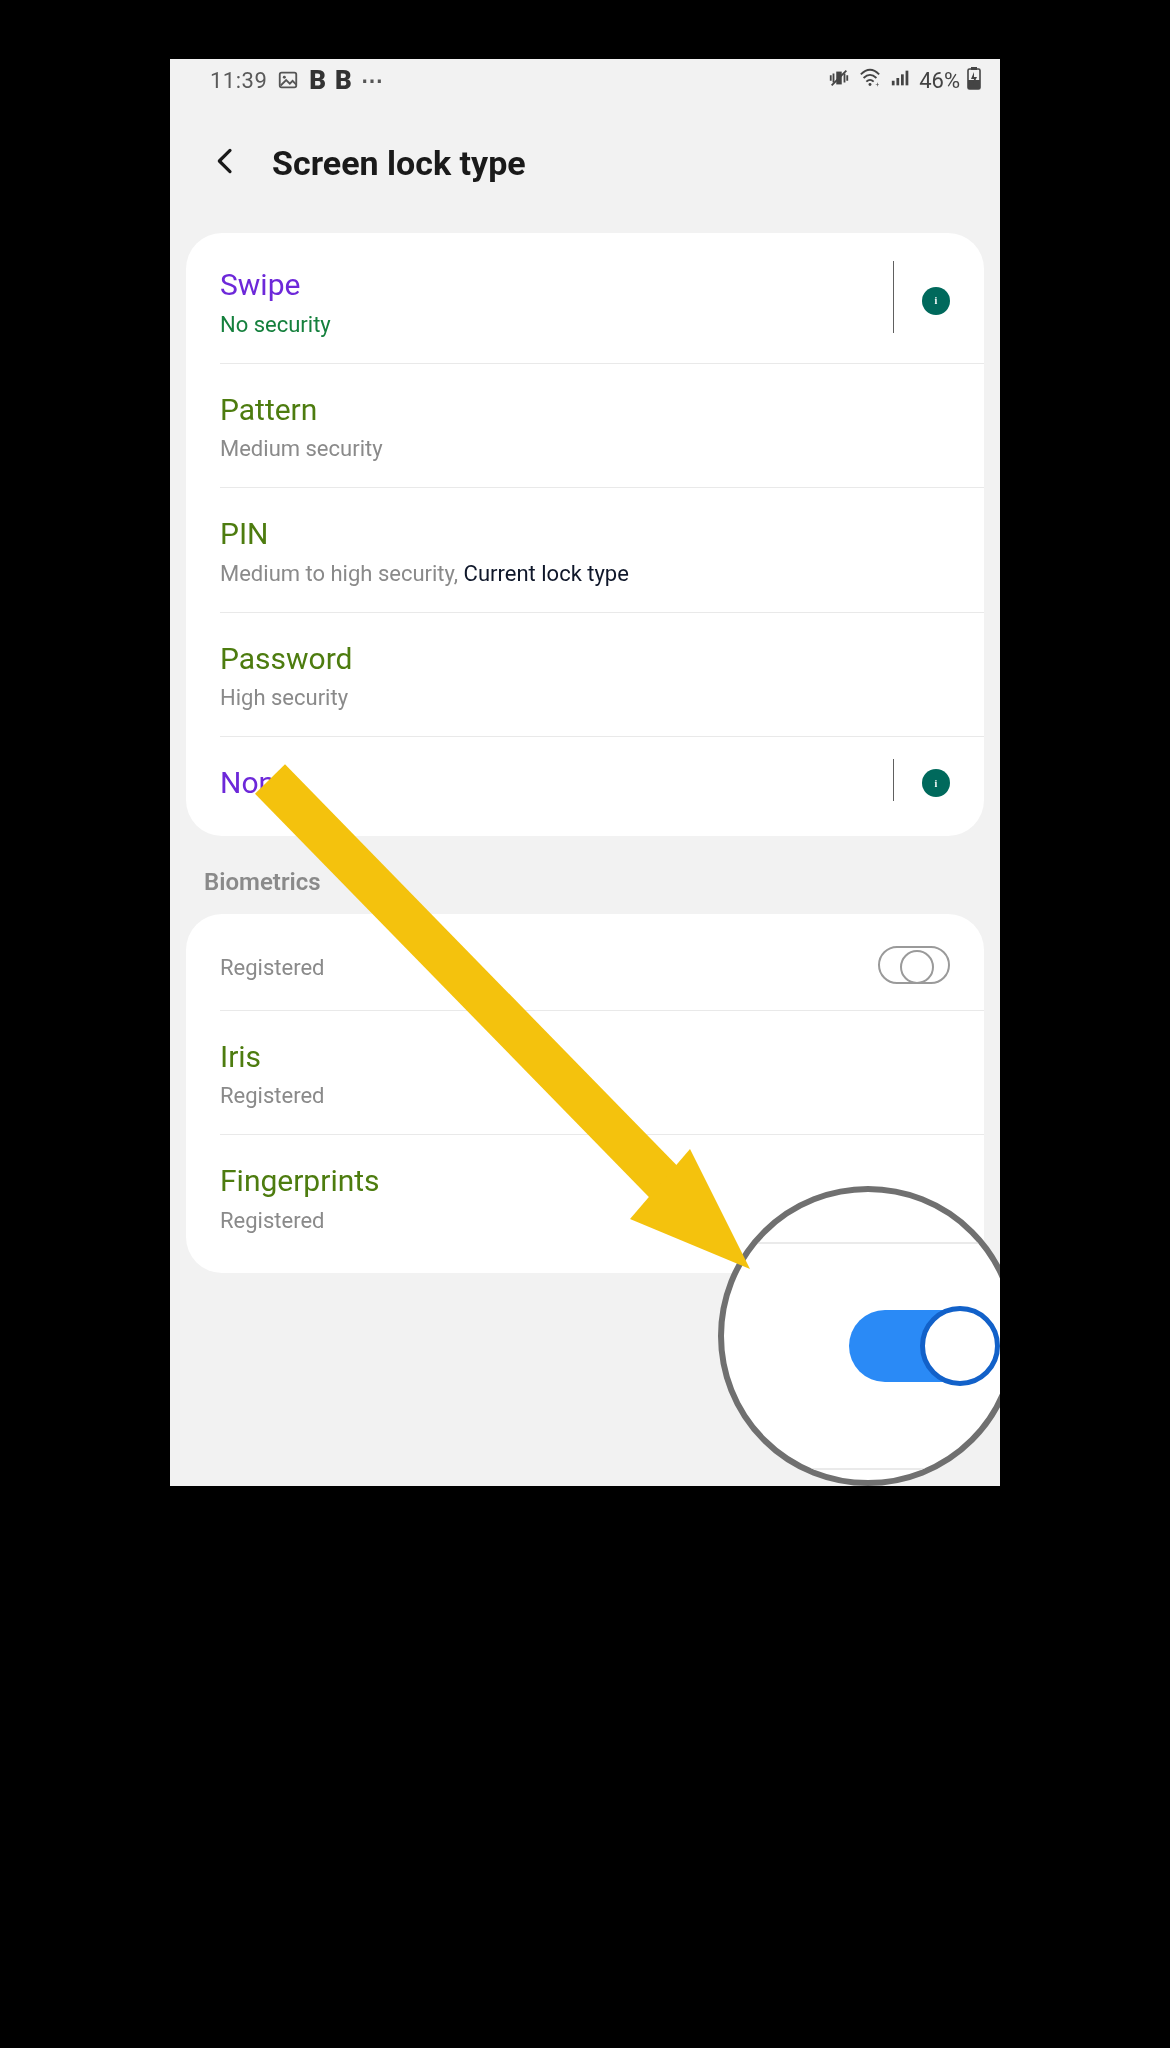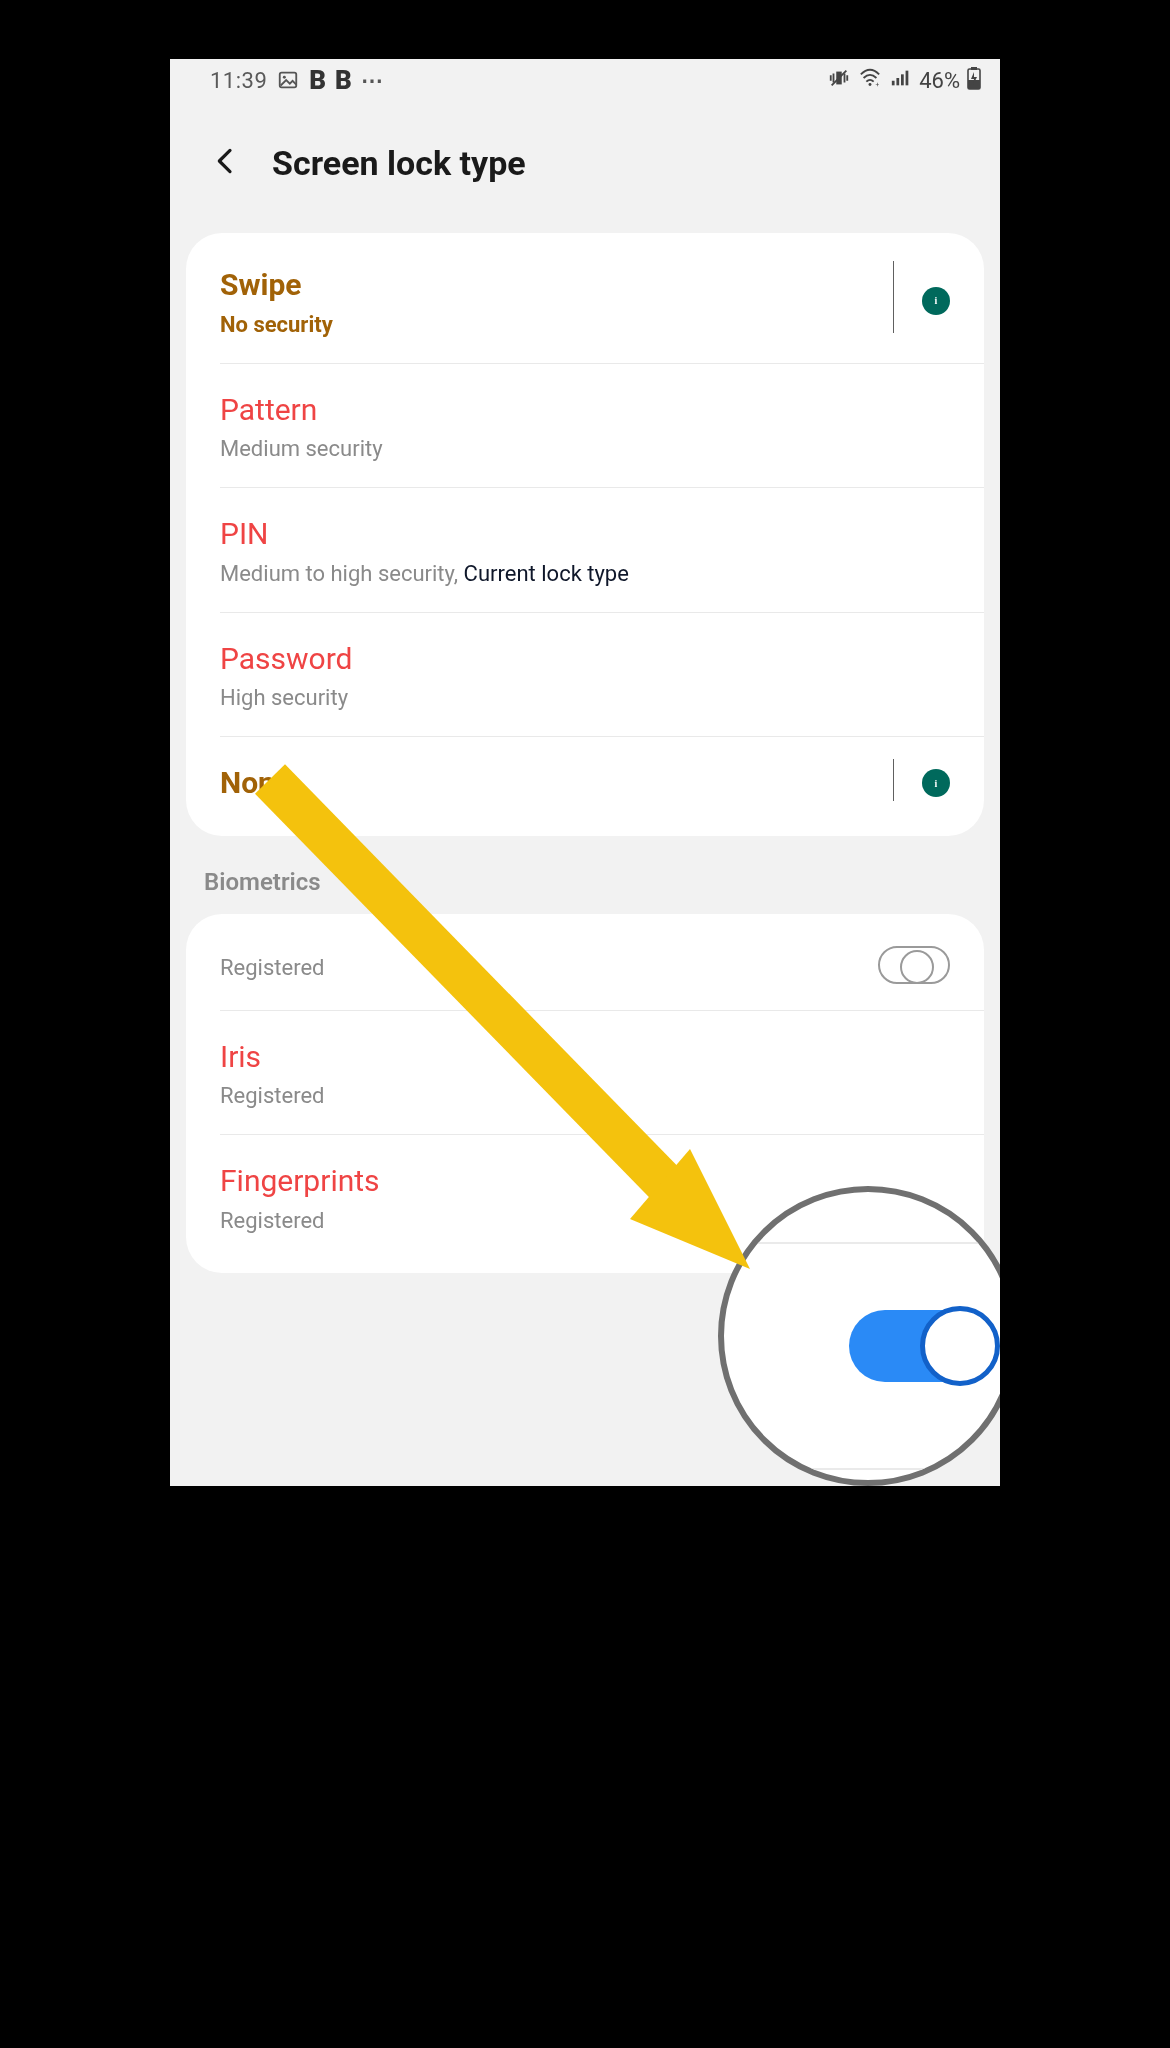"Swipe" .row-title.dim { color: #a16207 -> #6d28d9; font-weight: bold -> none }
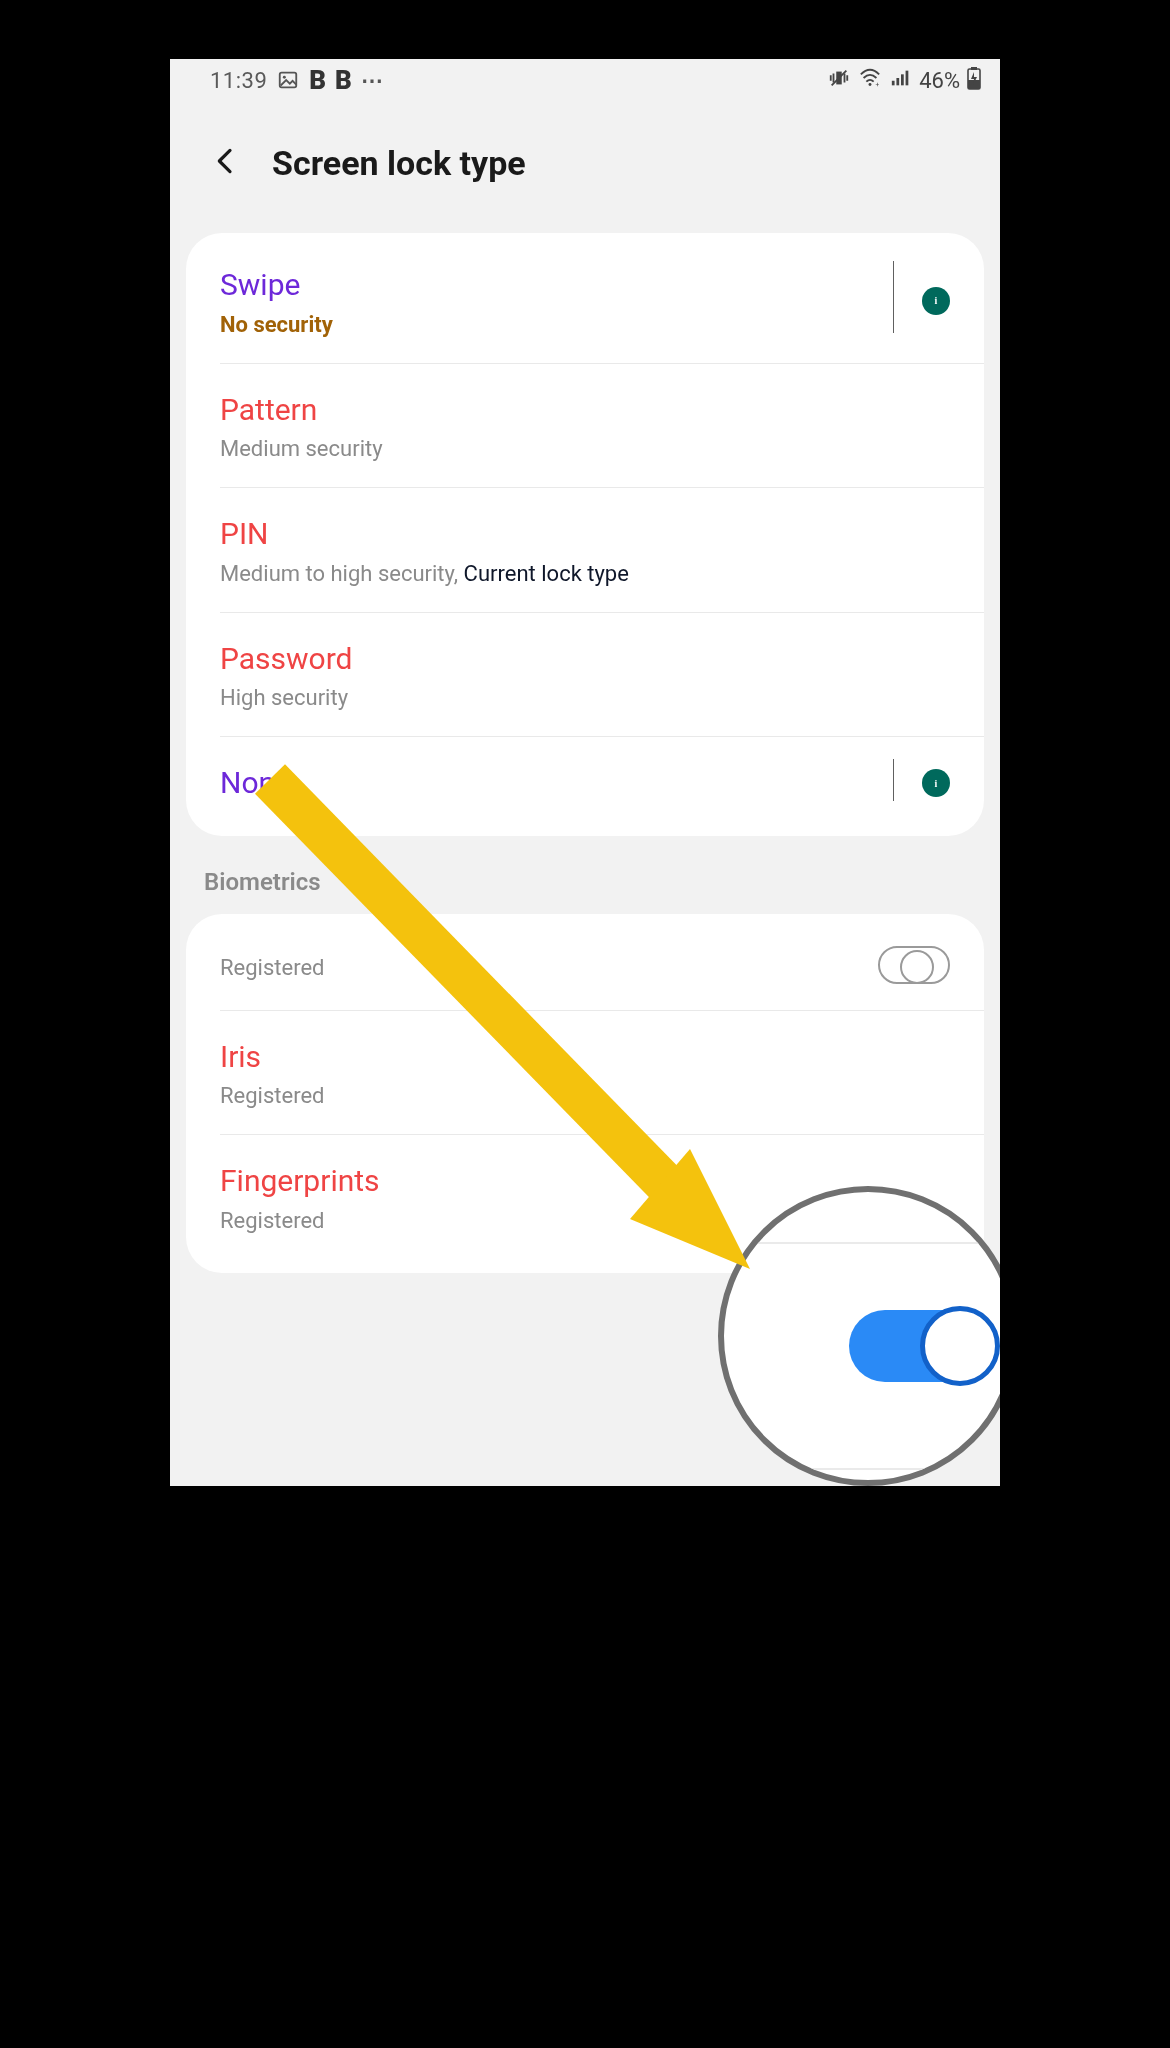"No security" .row-sub.dim { color: #a16207 -> #15803d; font-weight: bold -> none }
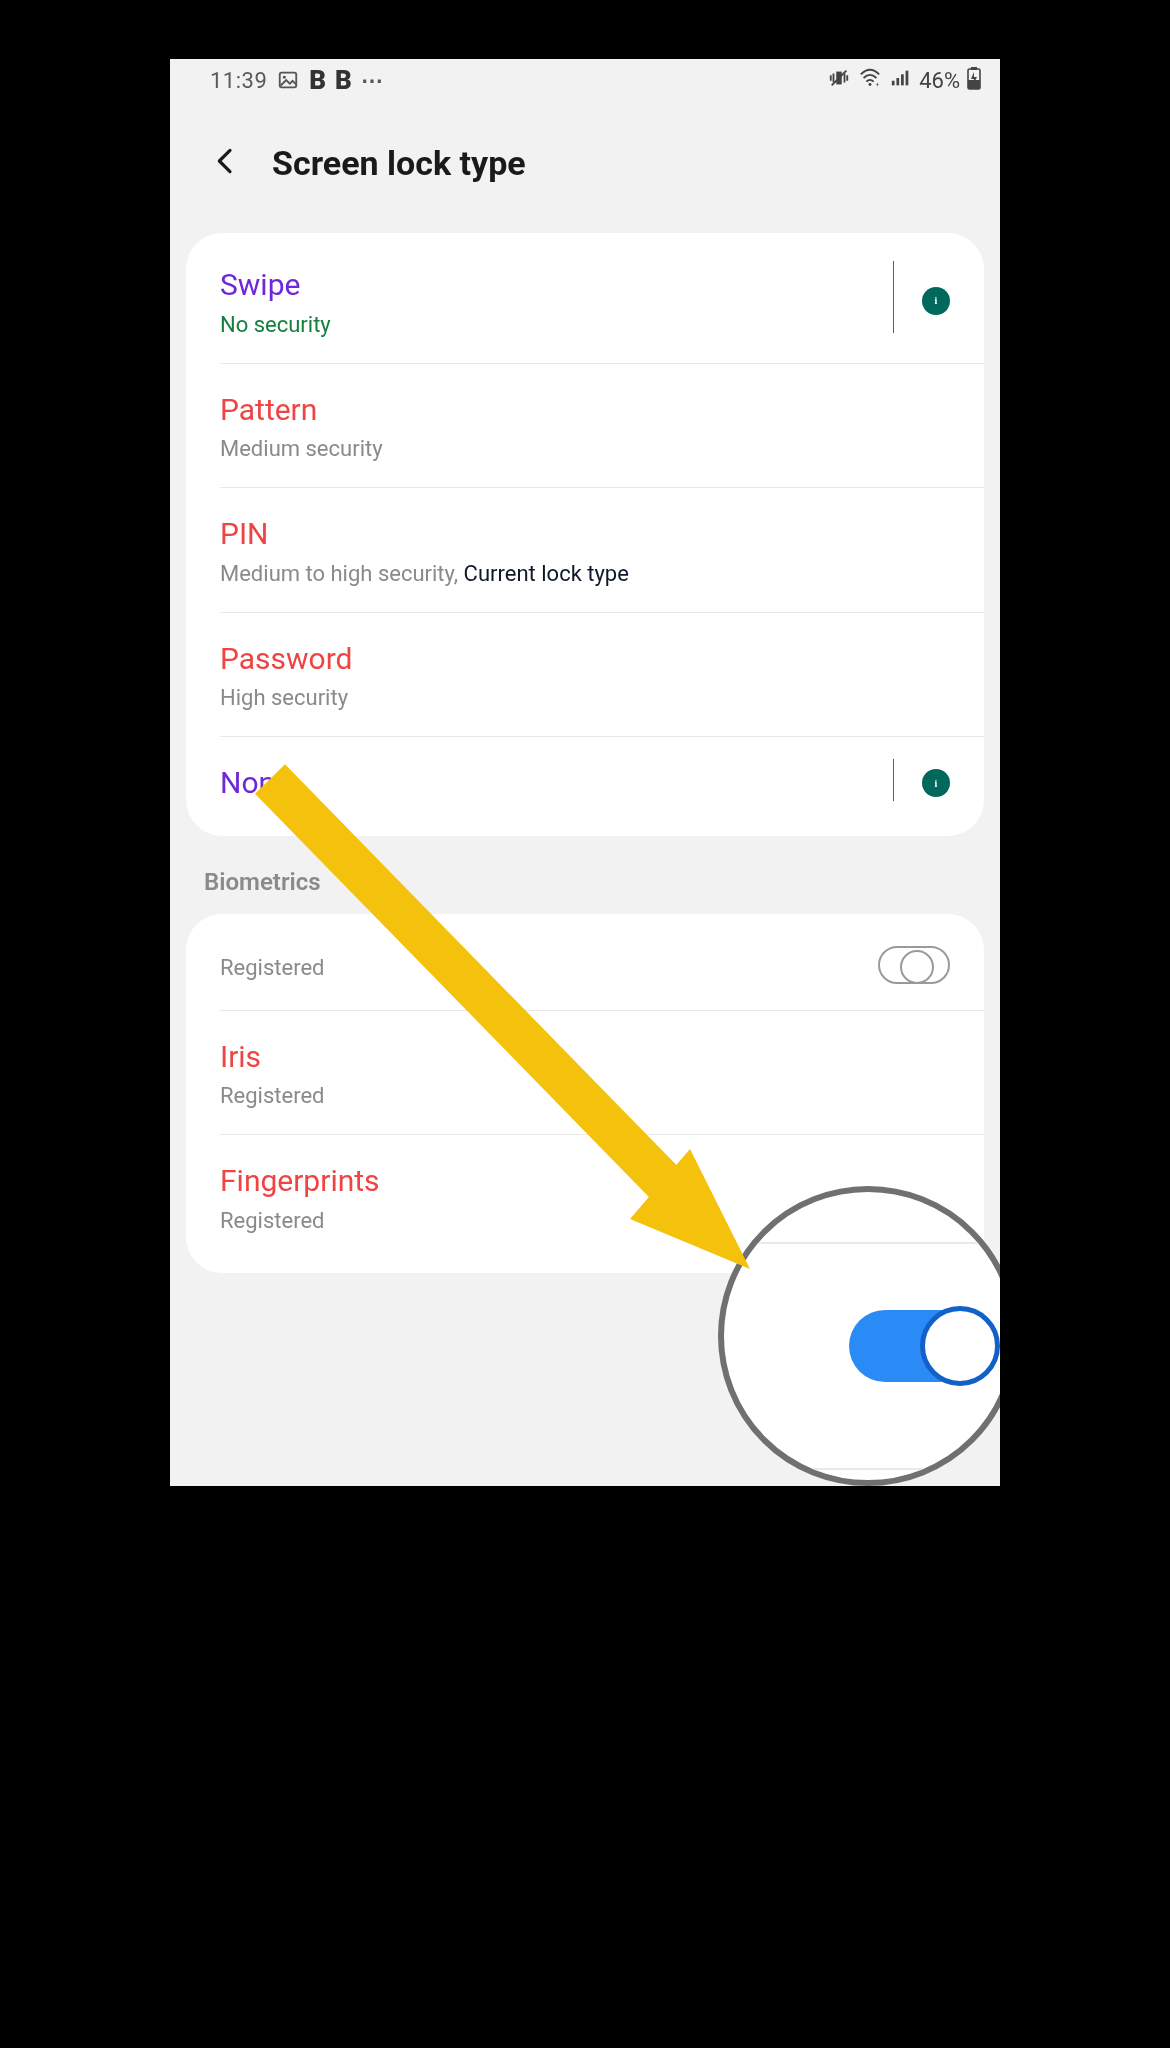"Pattern" .row-title { color: #ef4444 -> #4d7c0f }
